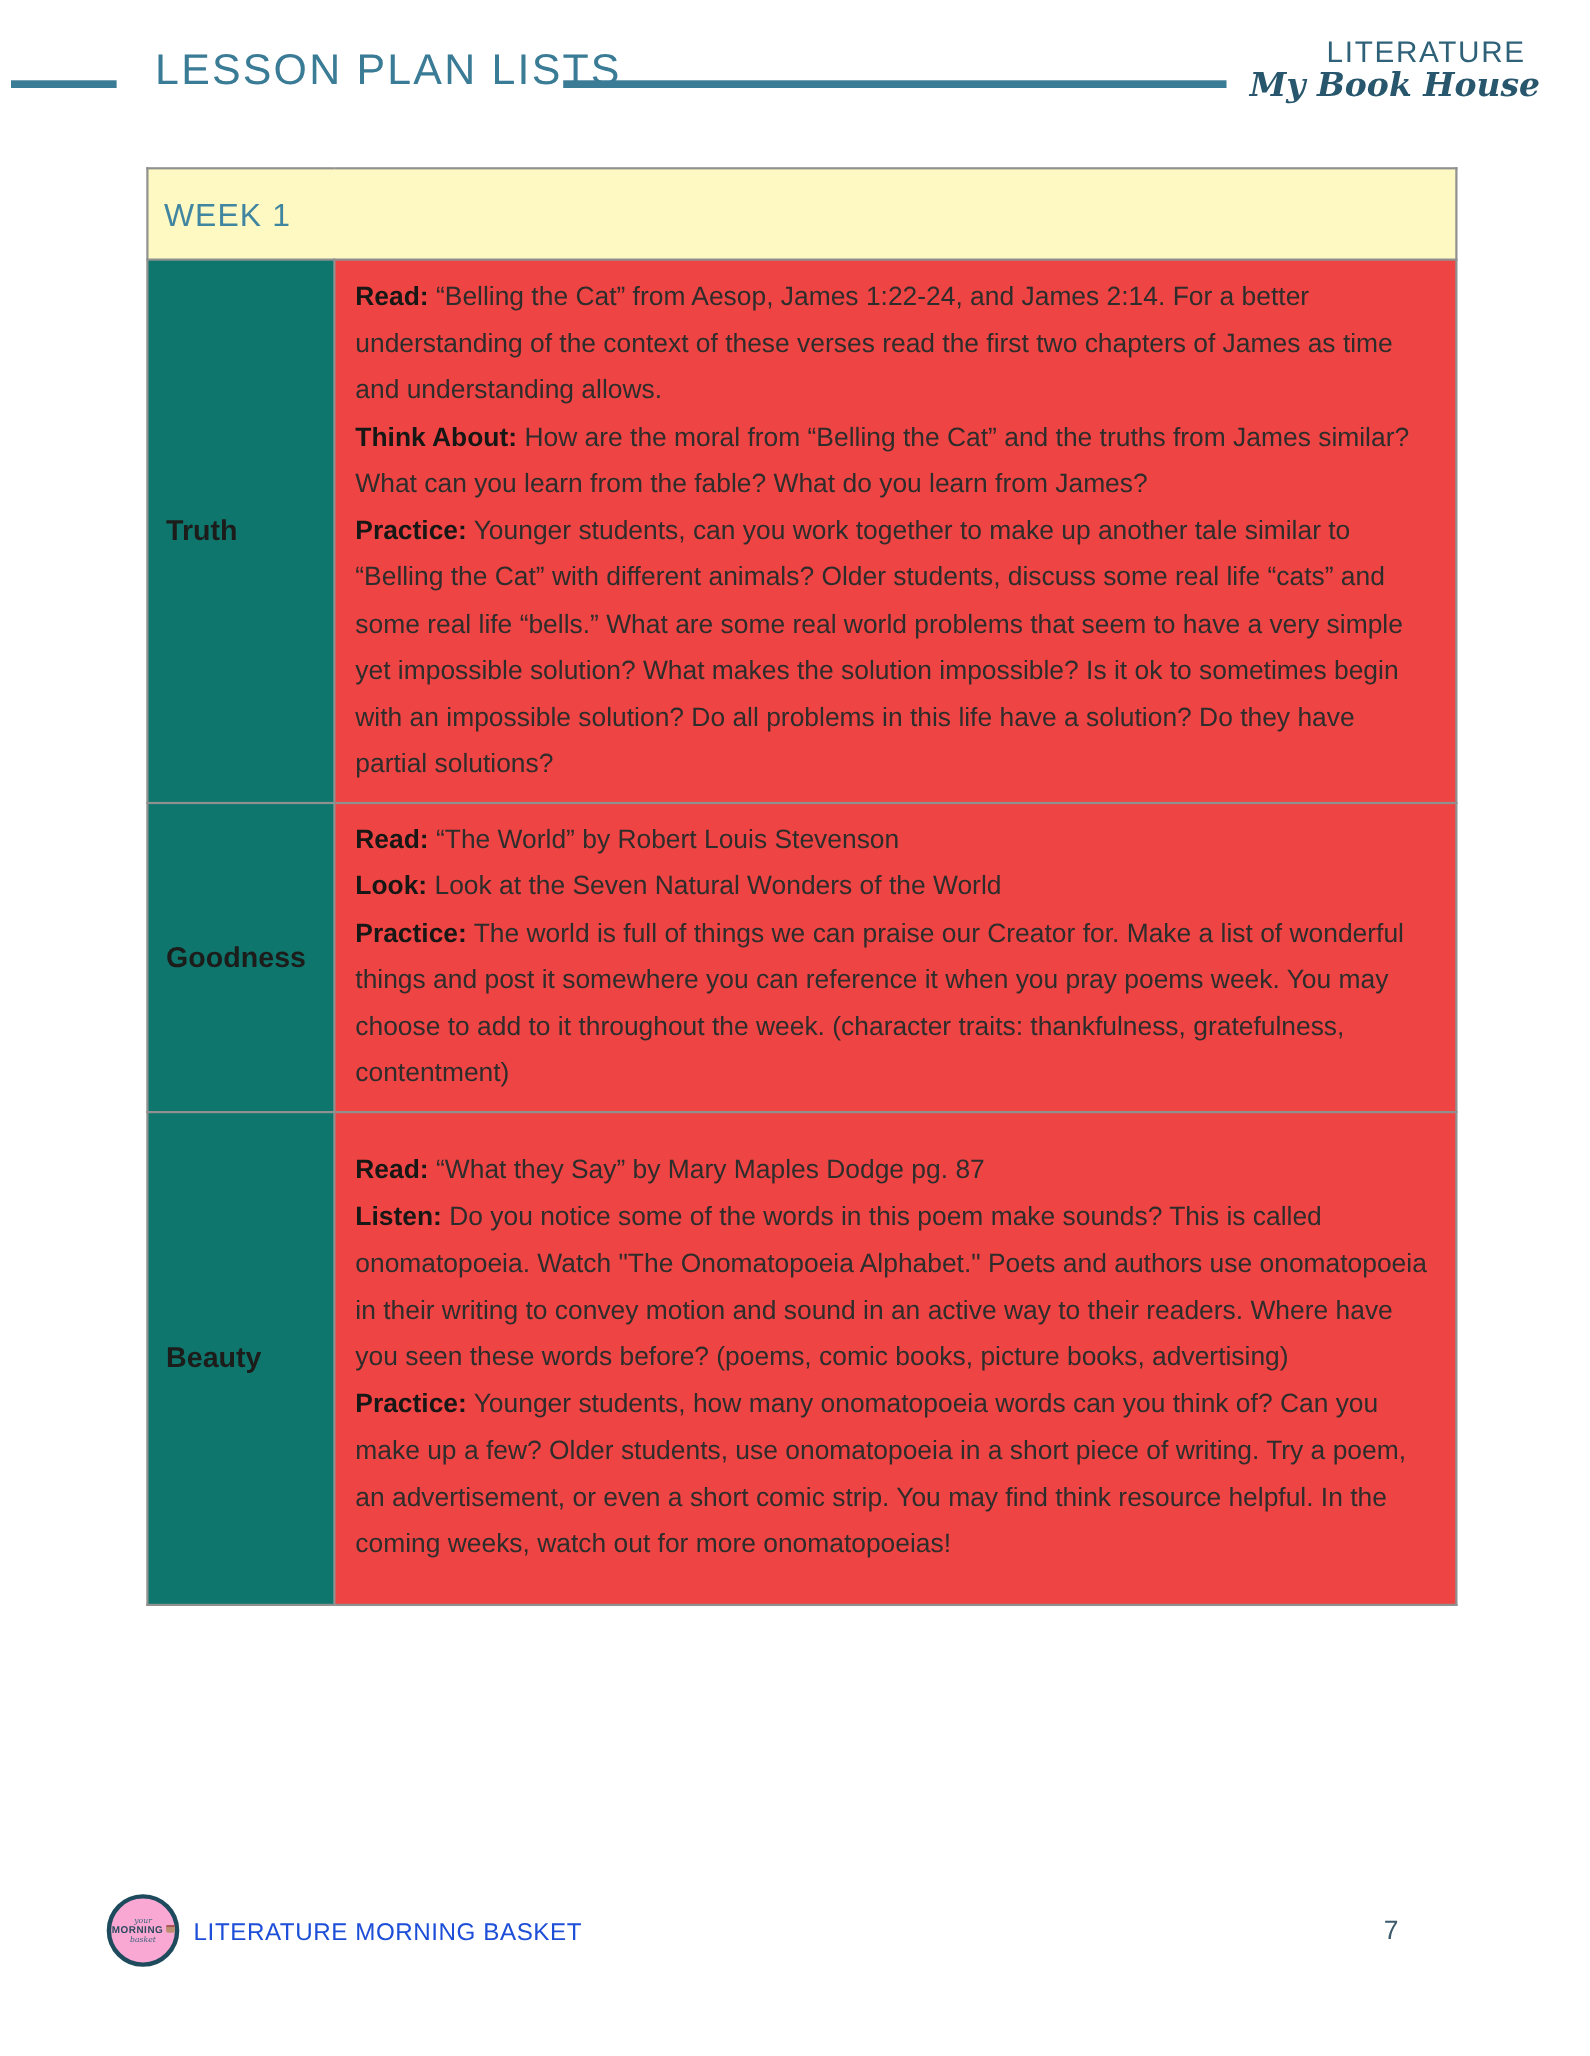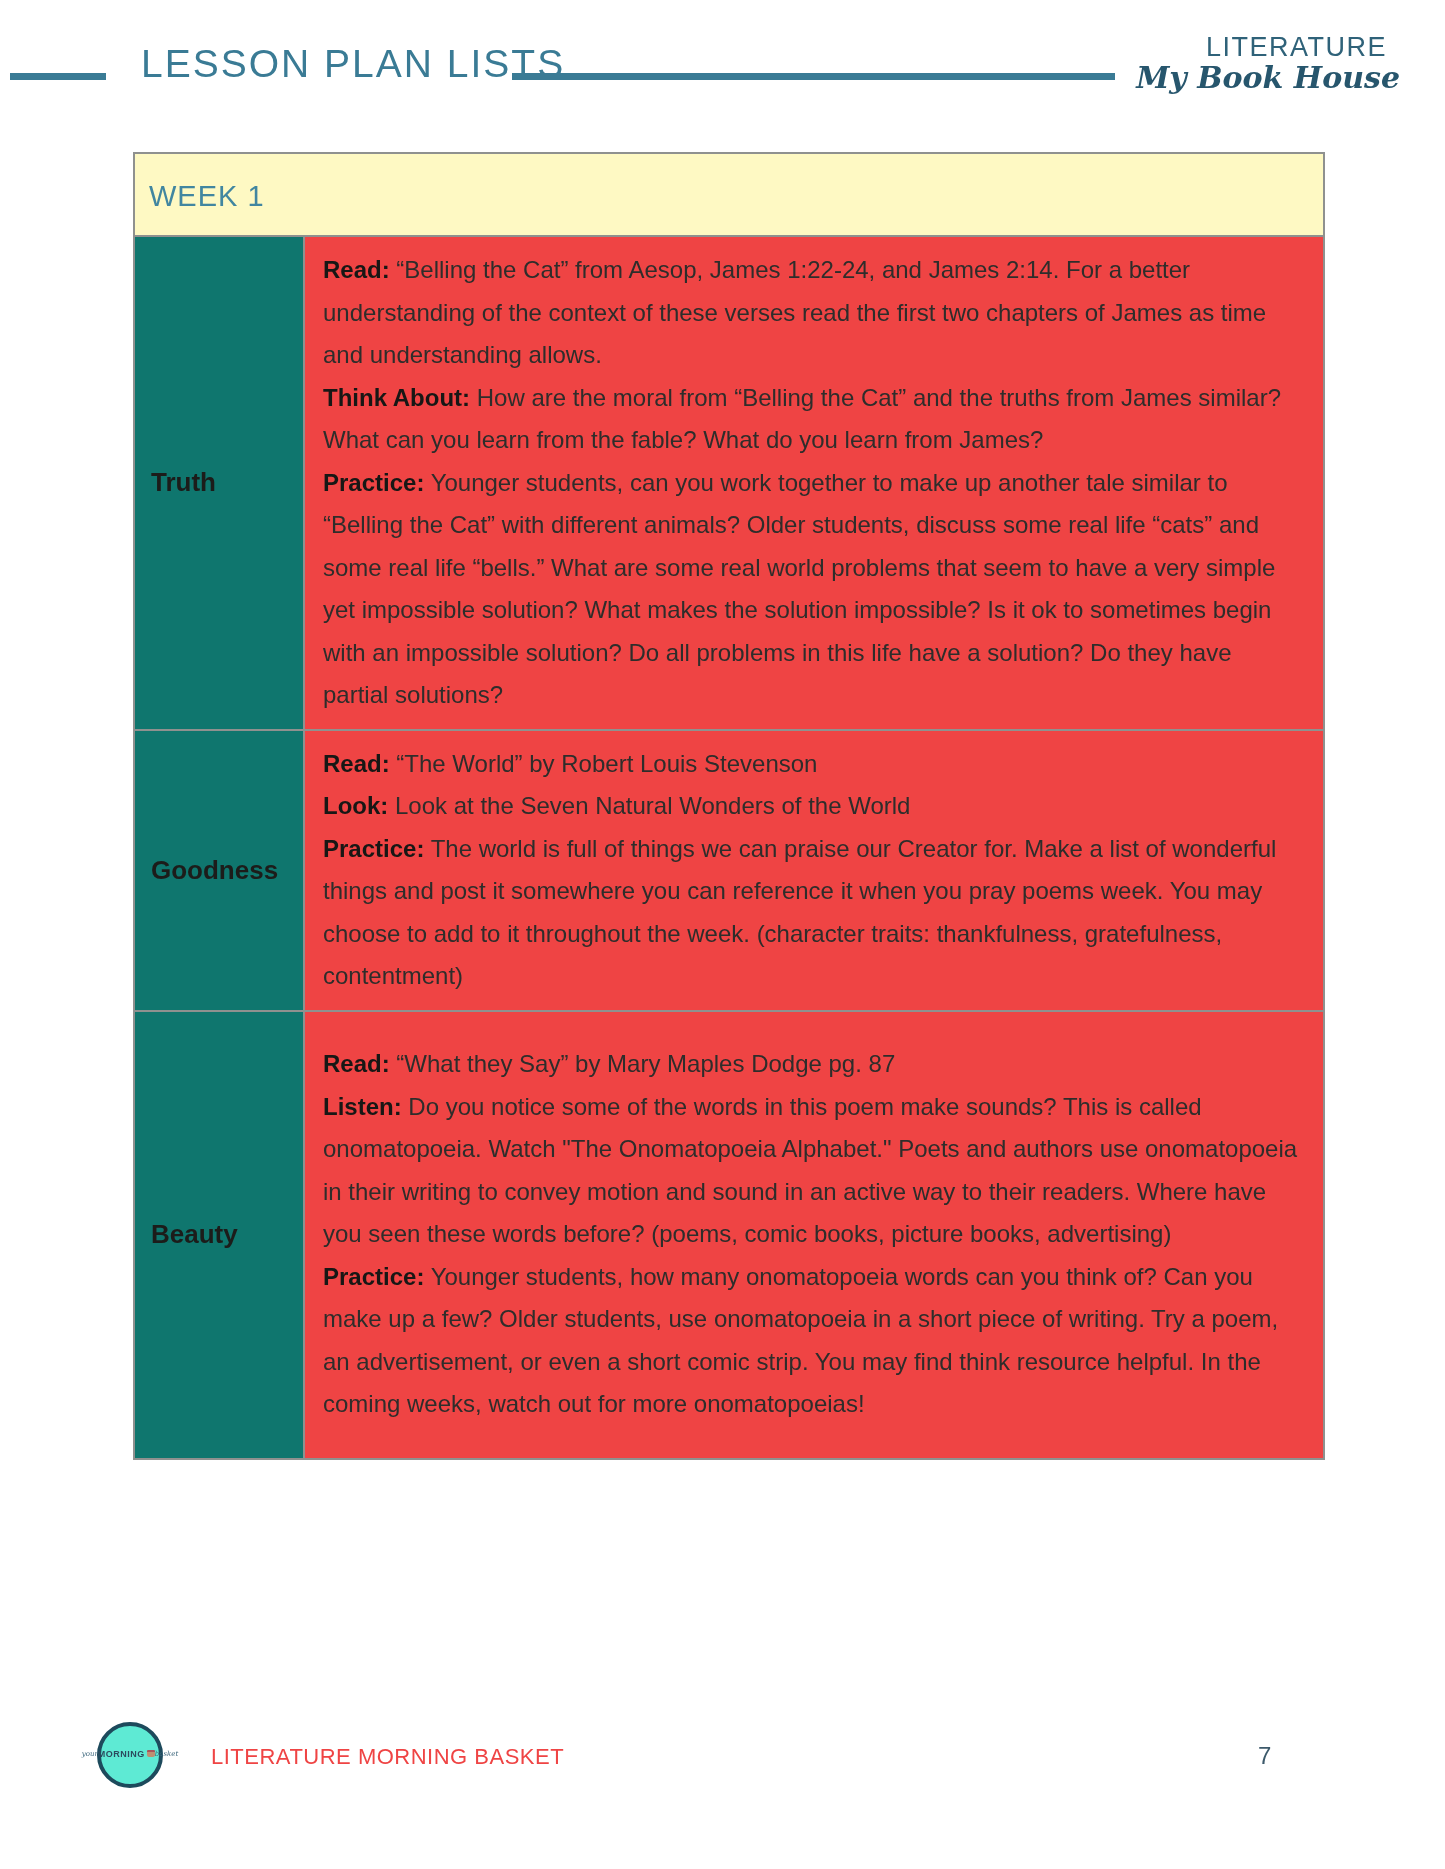"your" .footer-logo { background: #5eead4 -> #f9a8d4; flex-direction: row -> column }
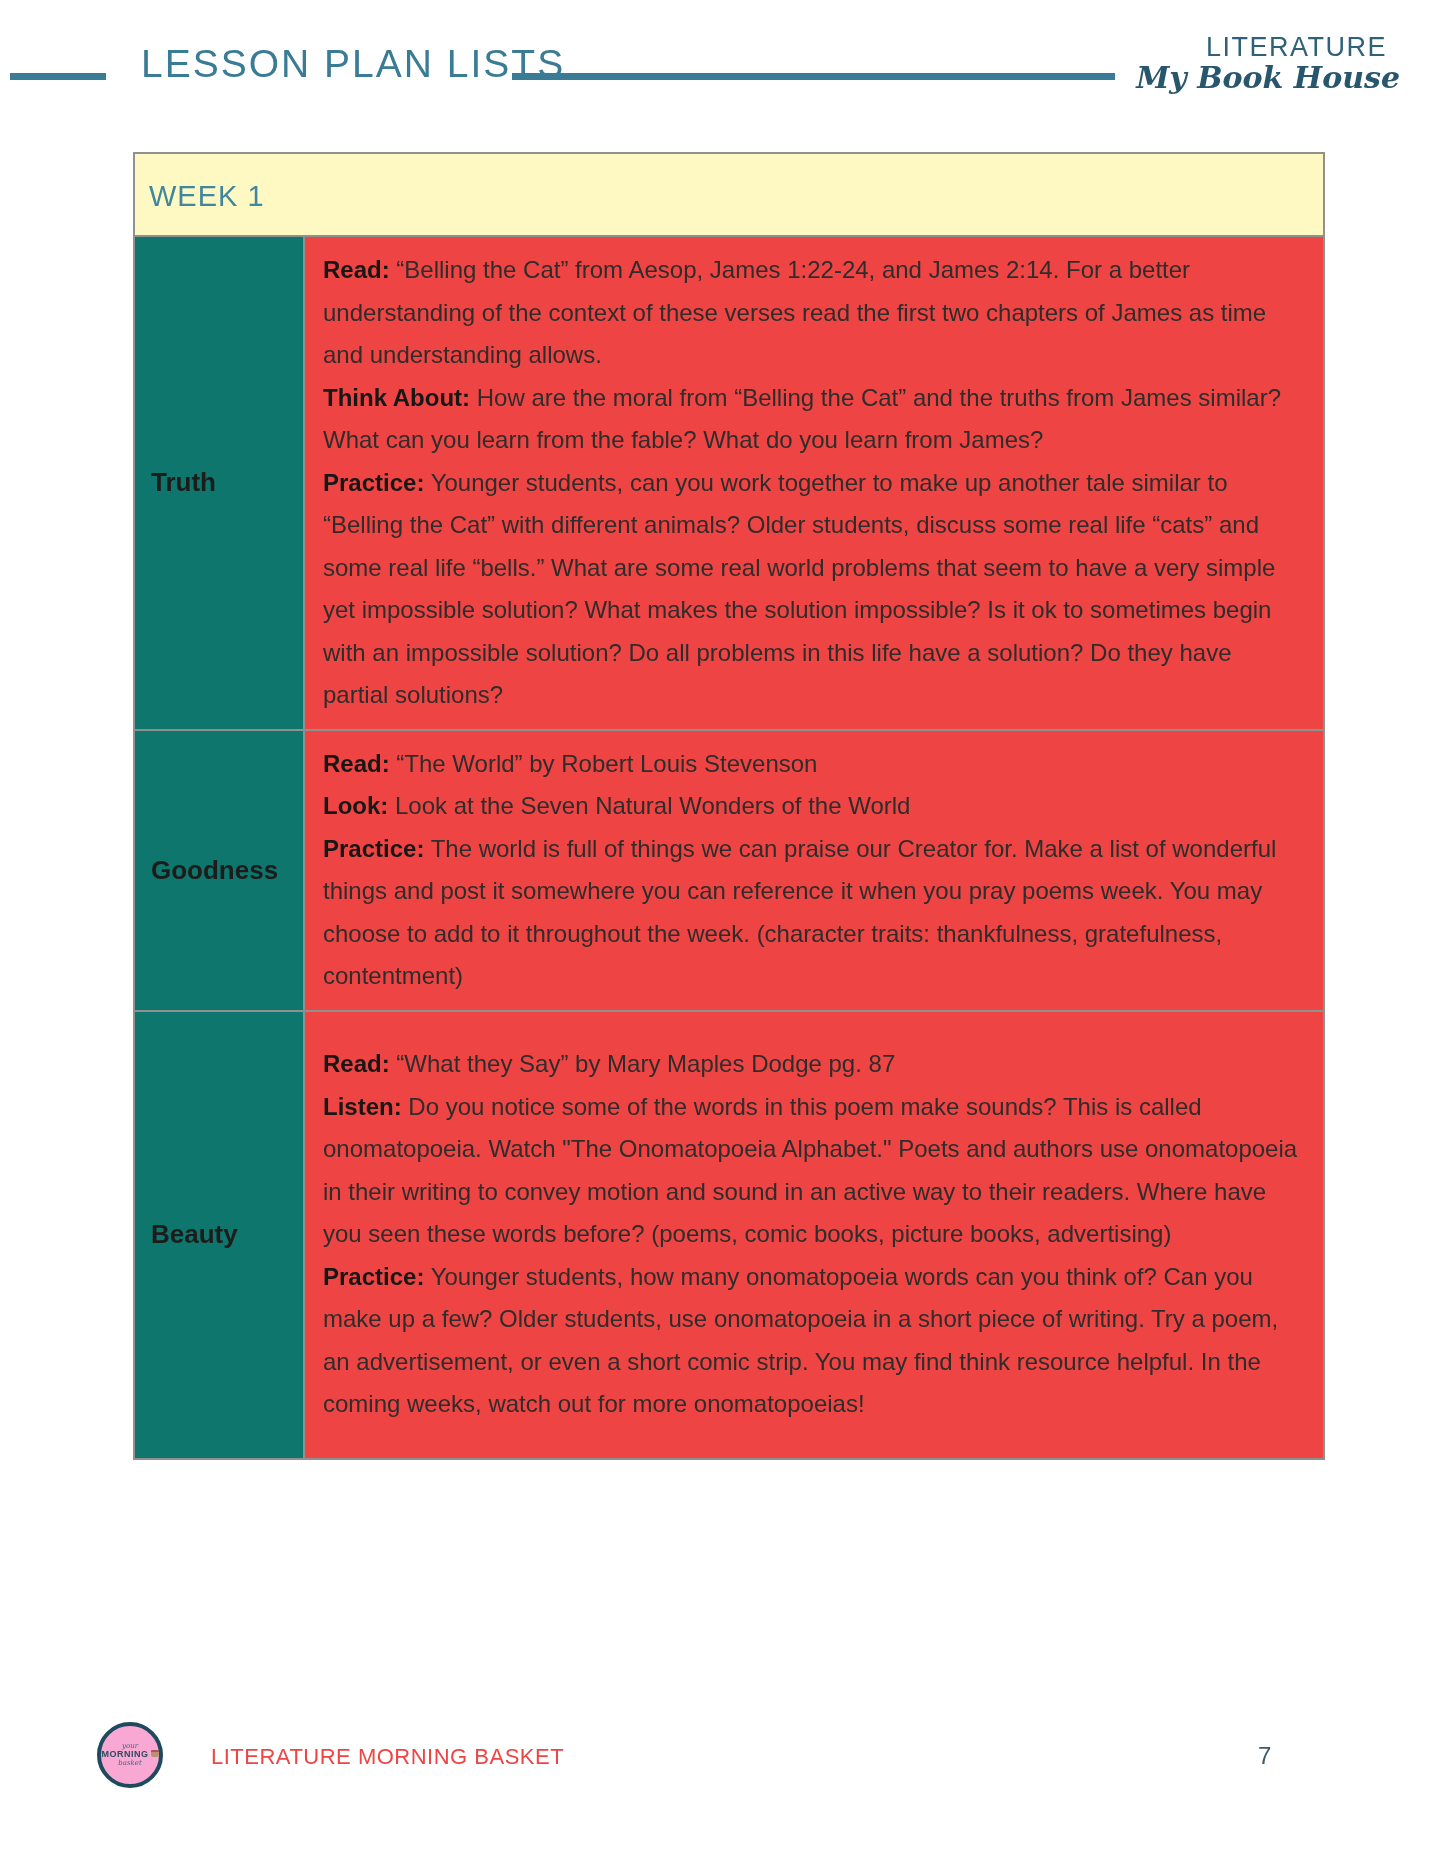"LITERATURE MORNING BASKET" .footer-brand { color: #ef4444 -> #1d4ed8; margin-left: 35px -> none }
